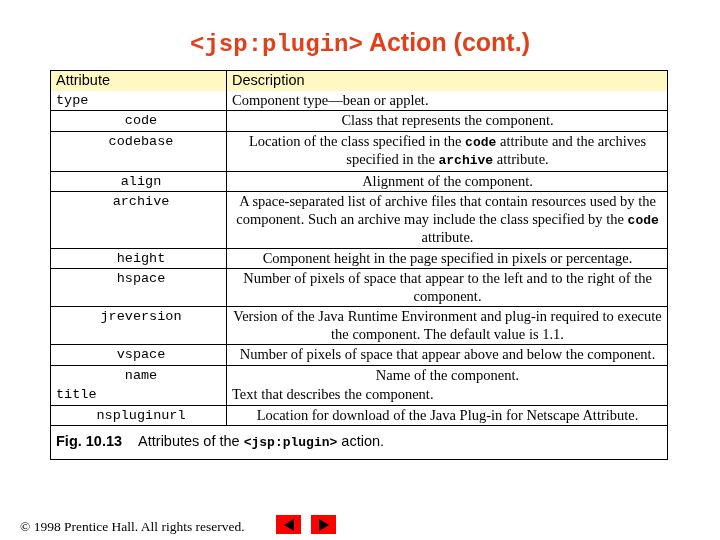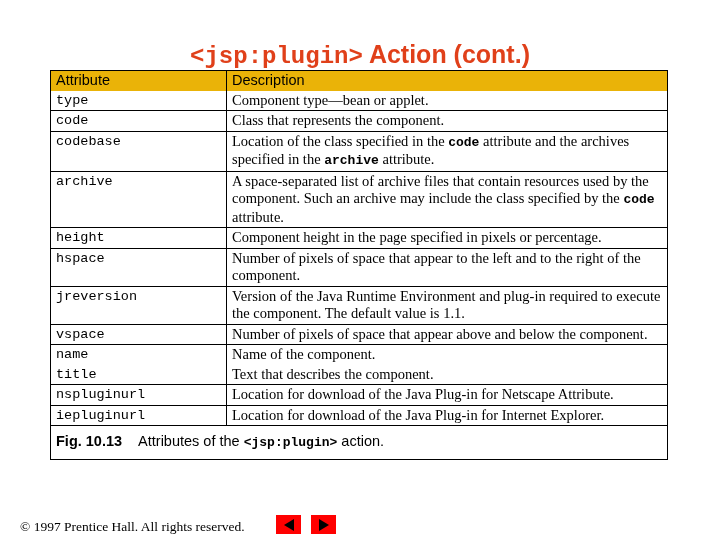"<jsp:plugin> Action (cont.)" #slide-title { top: 40px -> 28px }
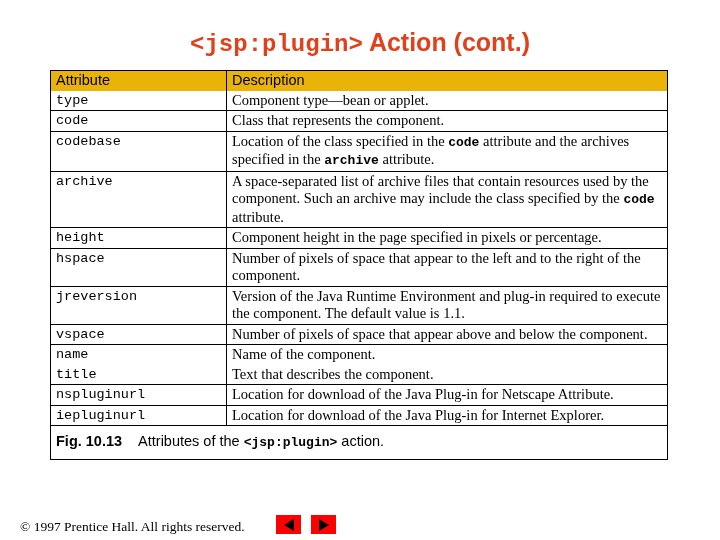"Attribute" tr.hdr td { background: #eab308 -> #fef9c3 }
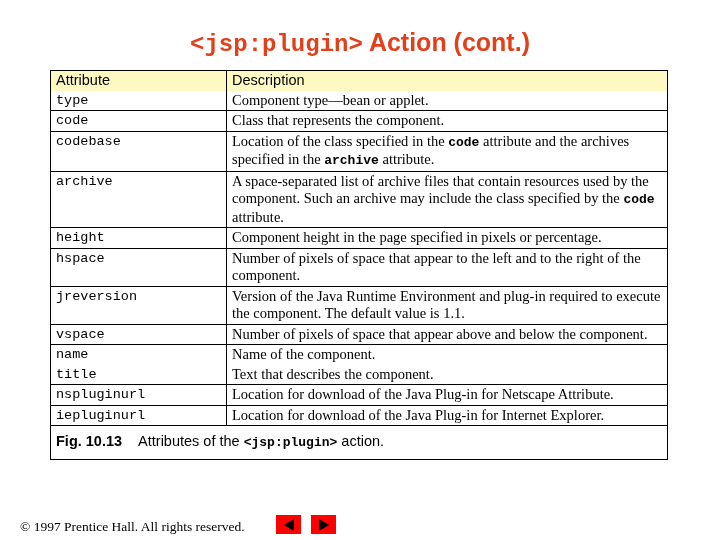"code" tr.ruled td { text-align: none -> center }
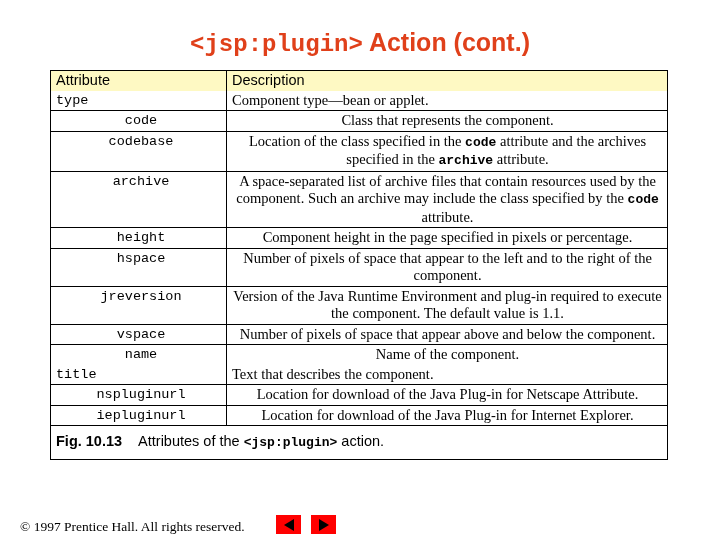"align" tr.ruled { html: none -> <tr> <td>align</td> <td><span>Alignment of the component.</span></td> </tr> }
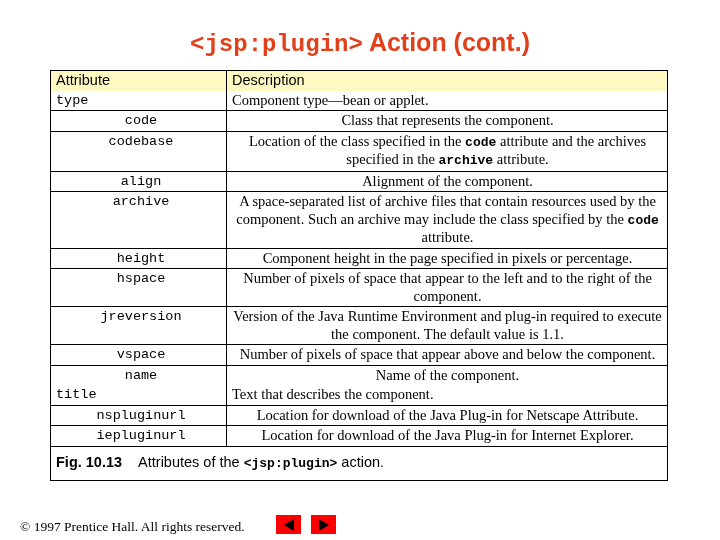"iepluginurl" tr.ruled { html: <tr> <td>iepluginurl</td> <td><span>Location for download of the Java Plug-in for Internet Explorer.</span></td> </tr> -> none }
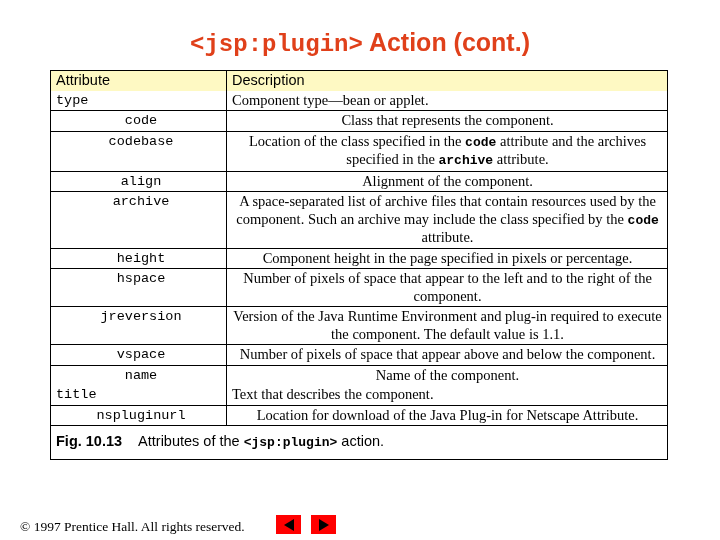"© 1997 Prentice Hall. All" div { text: 1997 -> 1998 }
